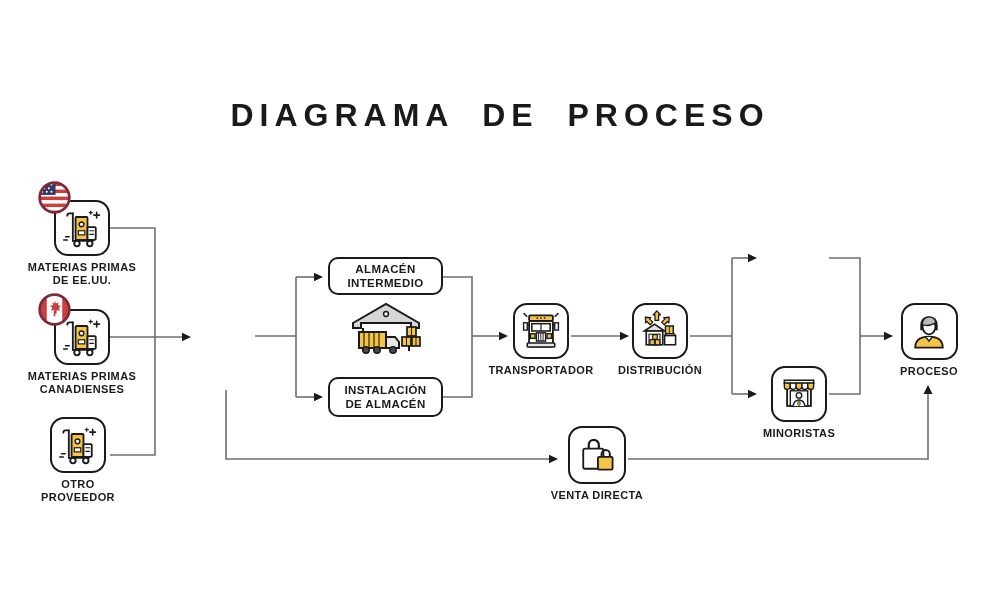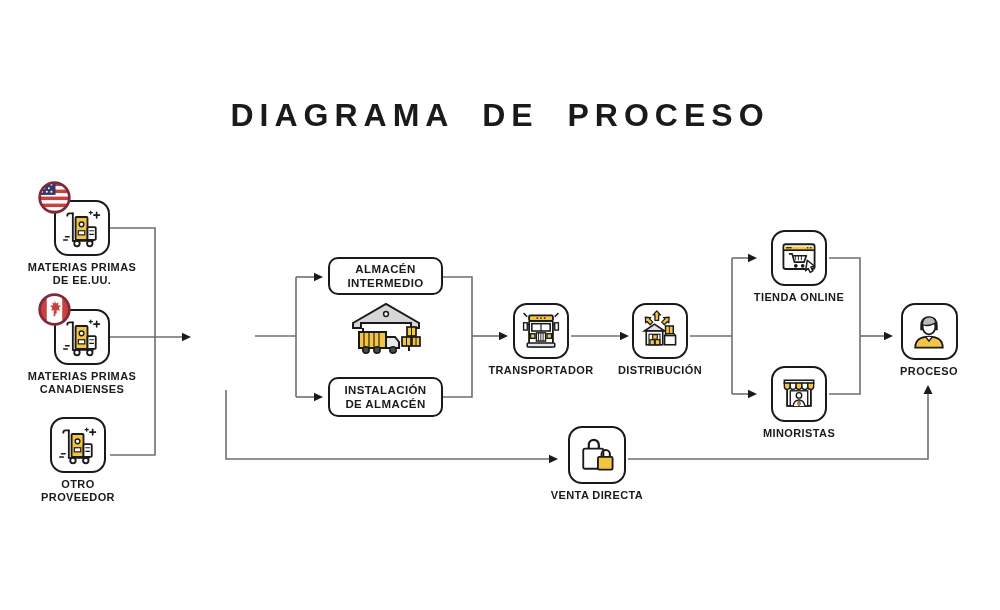"TIENDA ONLINE" div.node { html: <div> <div> <svg> <use></use> </svg> </div> <div> <span>TIENDA ONLINE</span> </div> </div> -> none }
